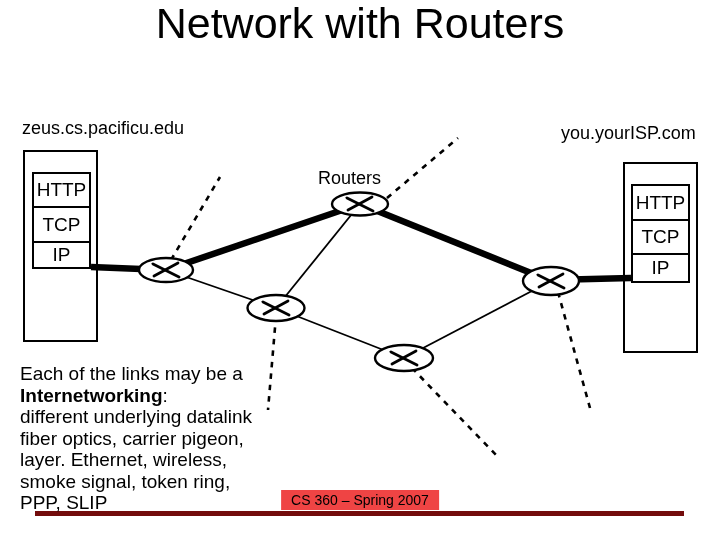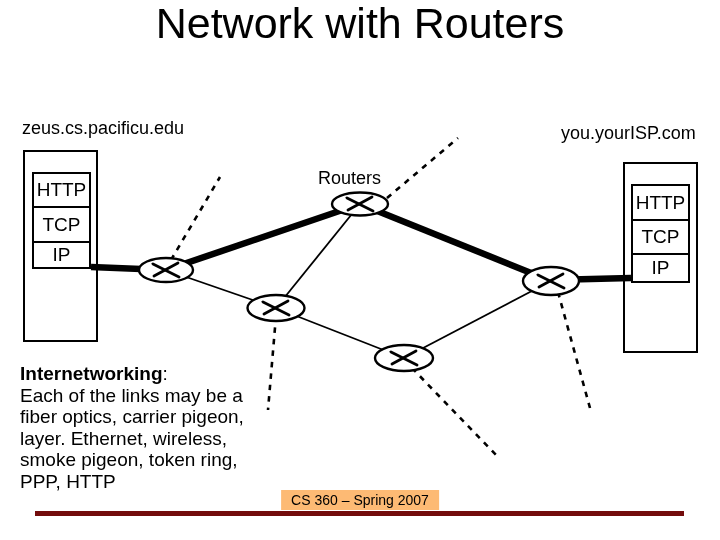"Internetworking:" div { order: before "Each of the links may" -> after "Each of the links may" }
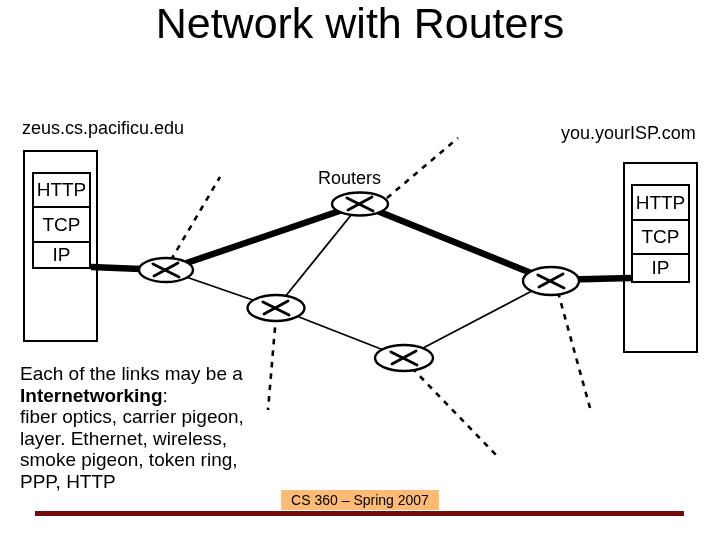"different underlying datalink" div { html: none -> <div>different underlying datalink</div> }
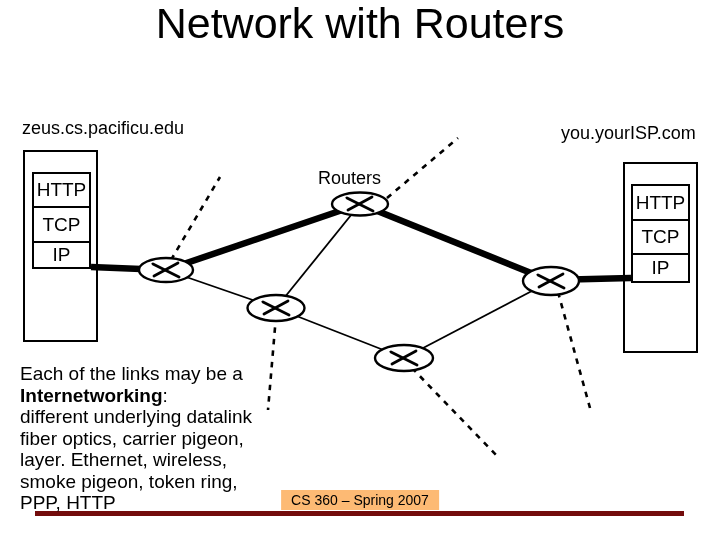"smoke pigeon, token ring," div { text: pigeon -> signal }
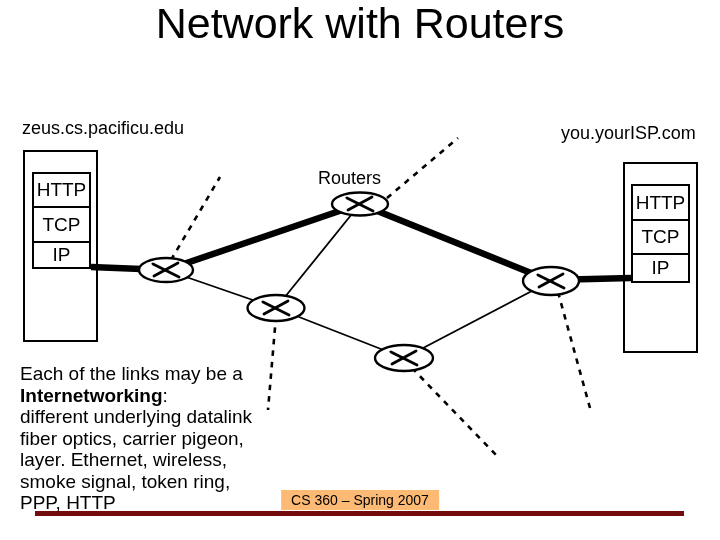"PPP, HTTP" div { text: HTTP -> SLIP }
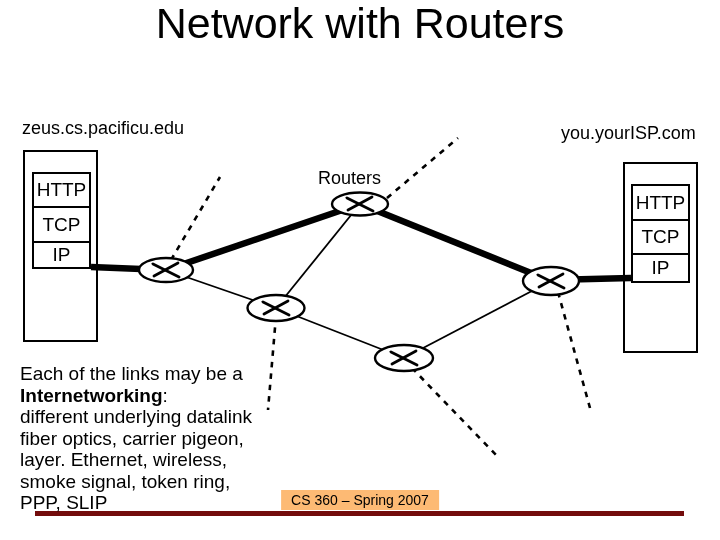"CS 360 – Spring 2007" #footer { background: #fdba74 -> #ef4444 }
